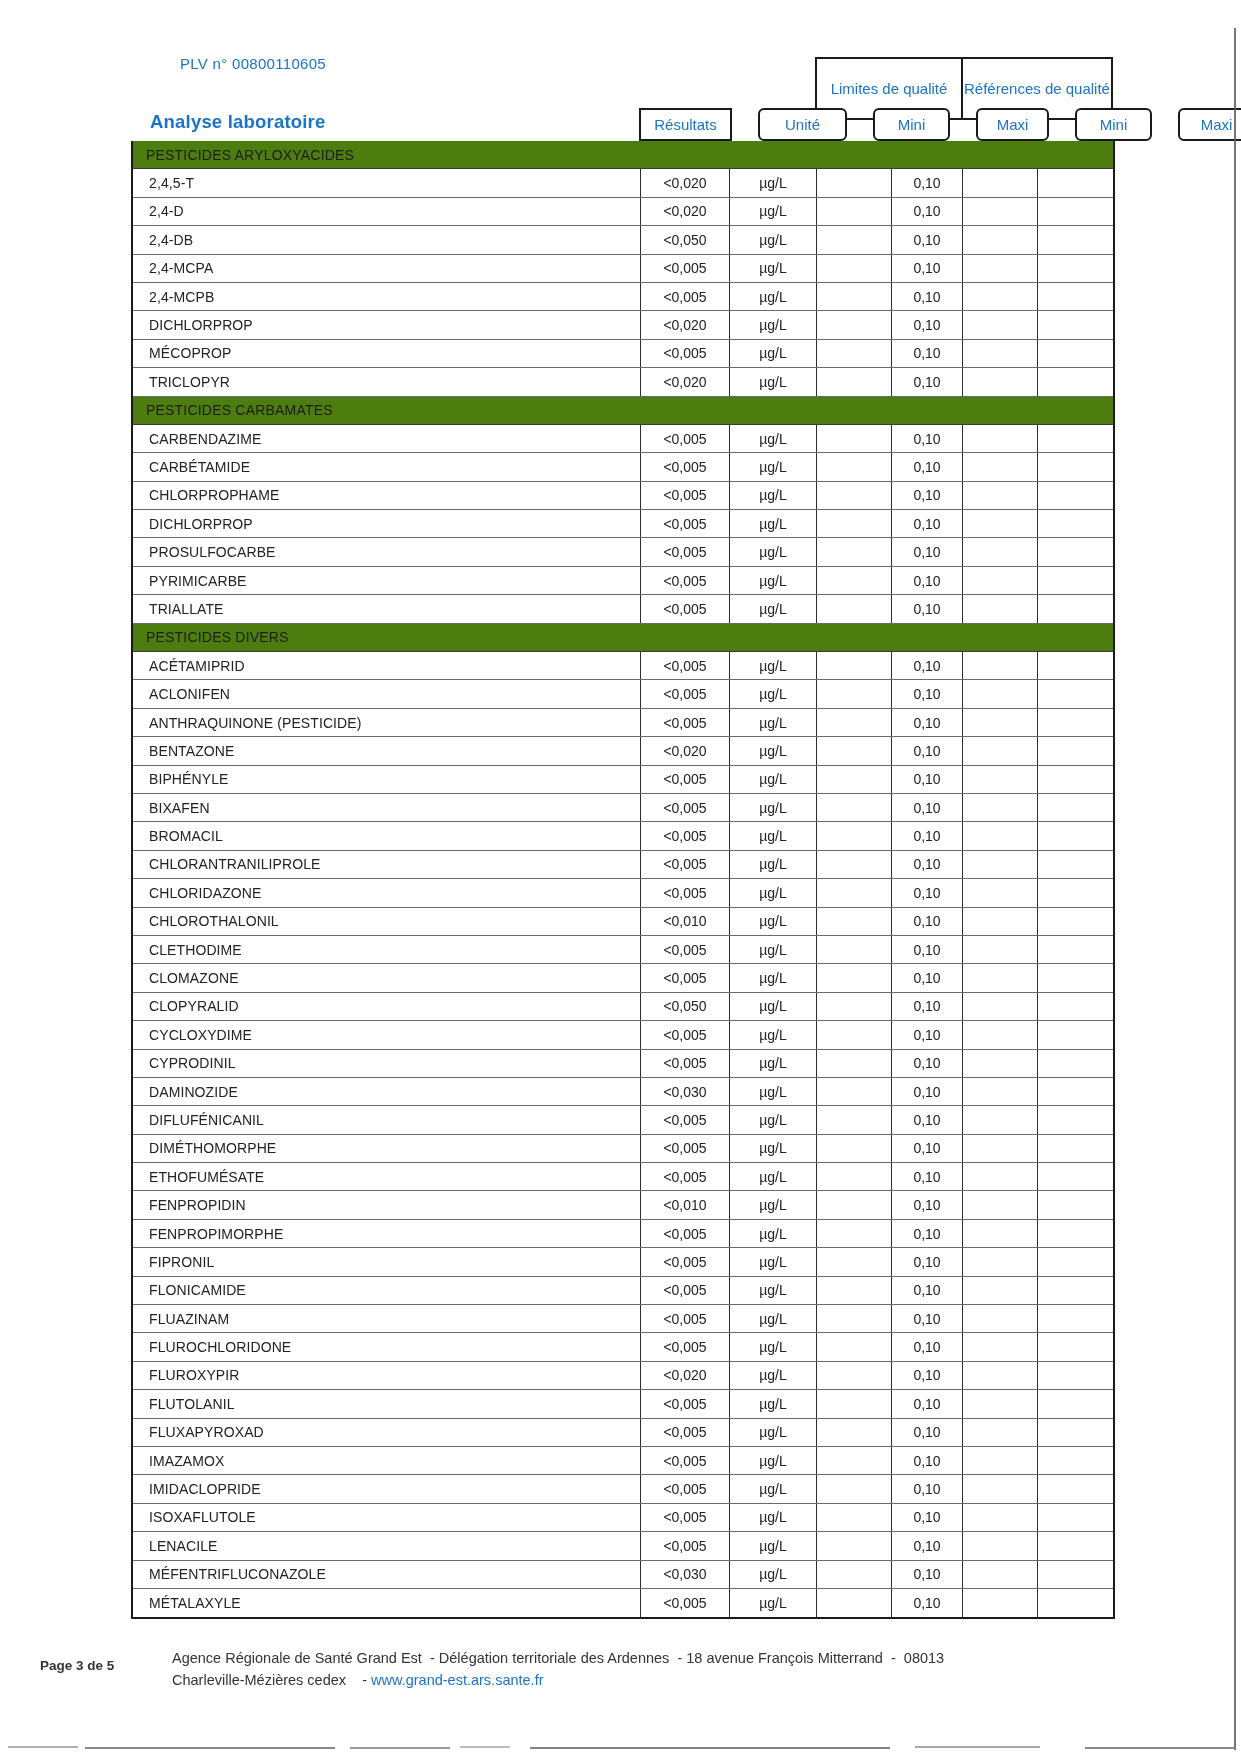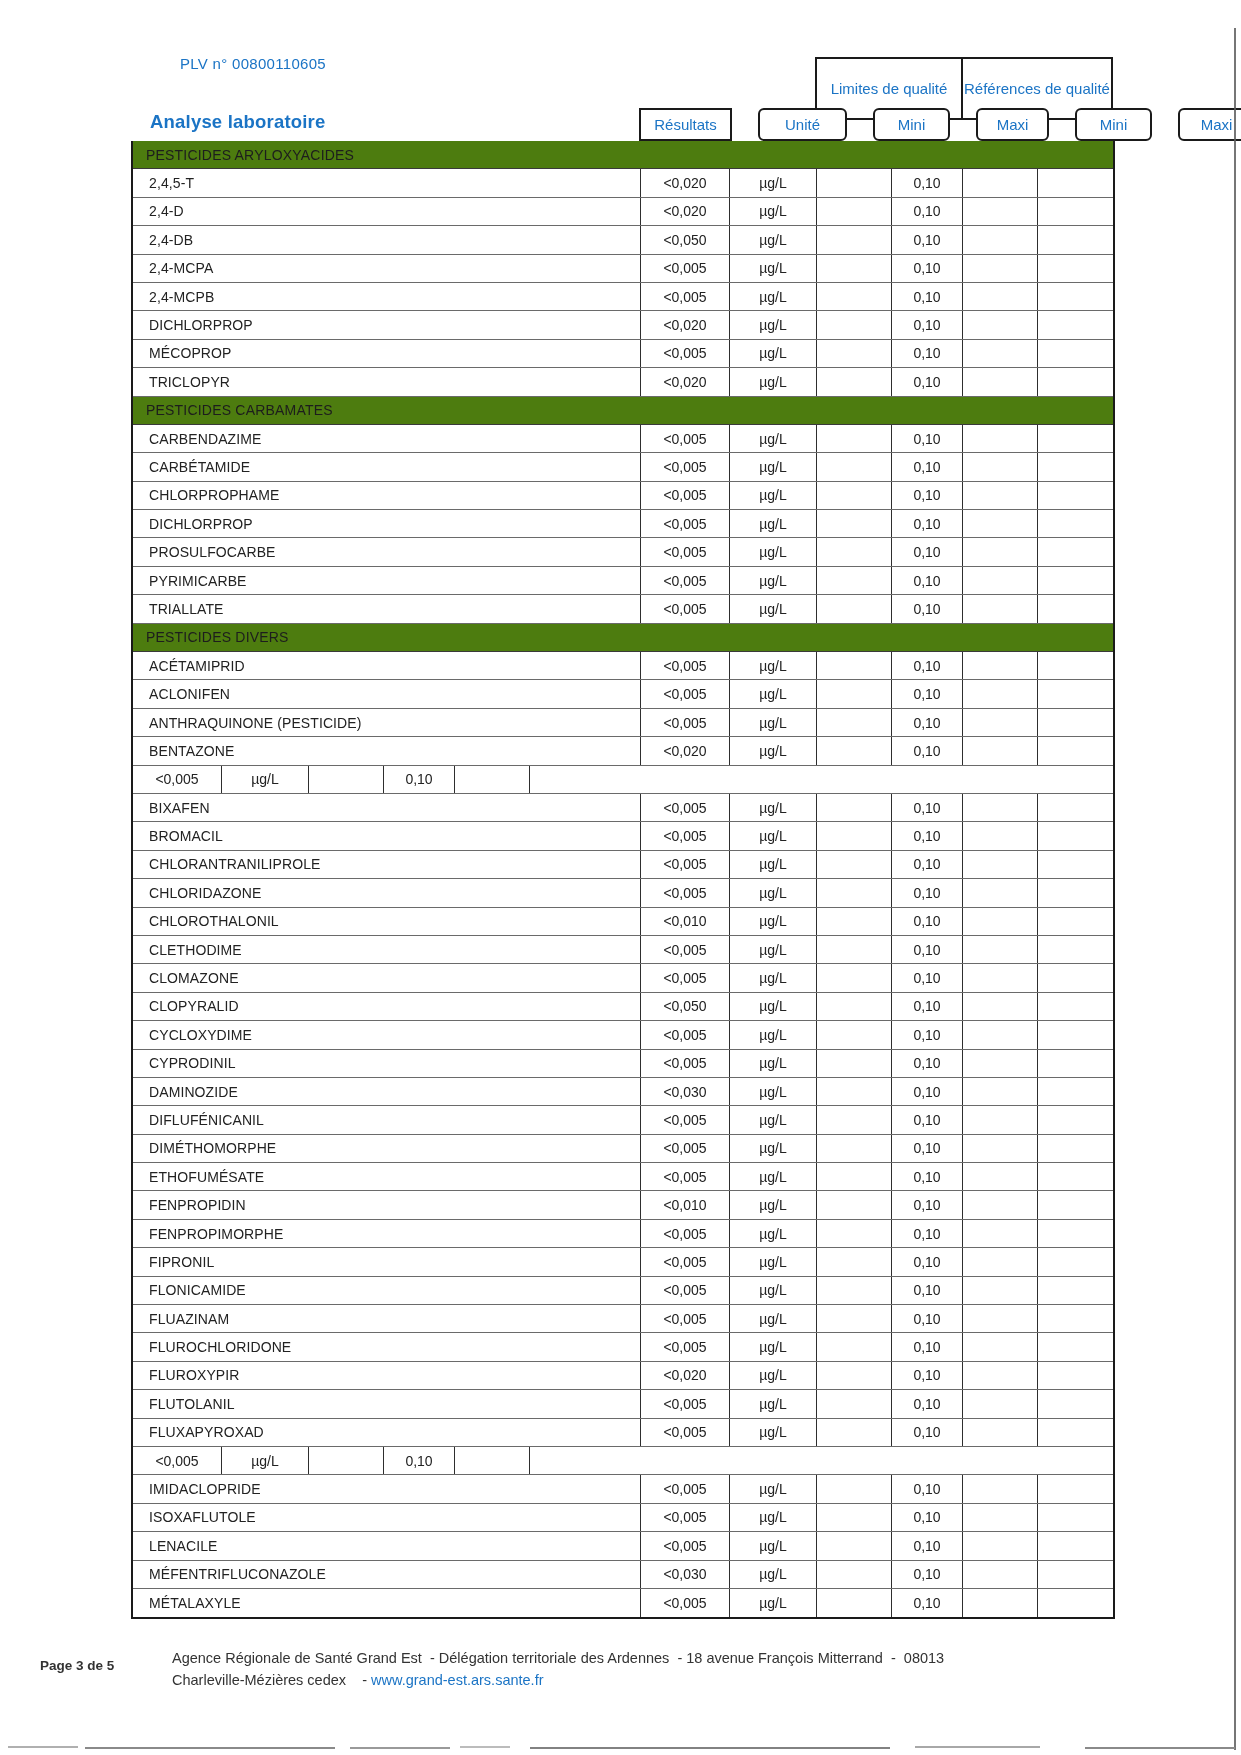"BIPHÉNYLE" div.cell { html: none -> <div>BIPHÉNYLE</div> }
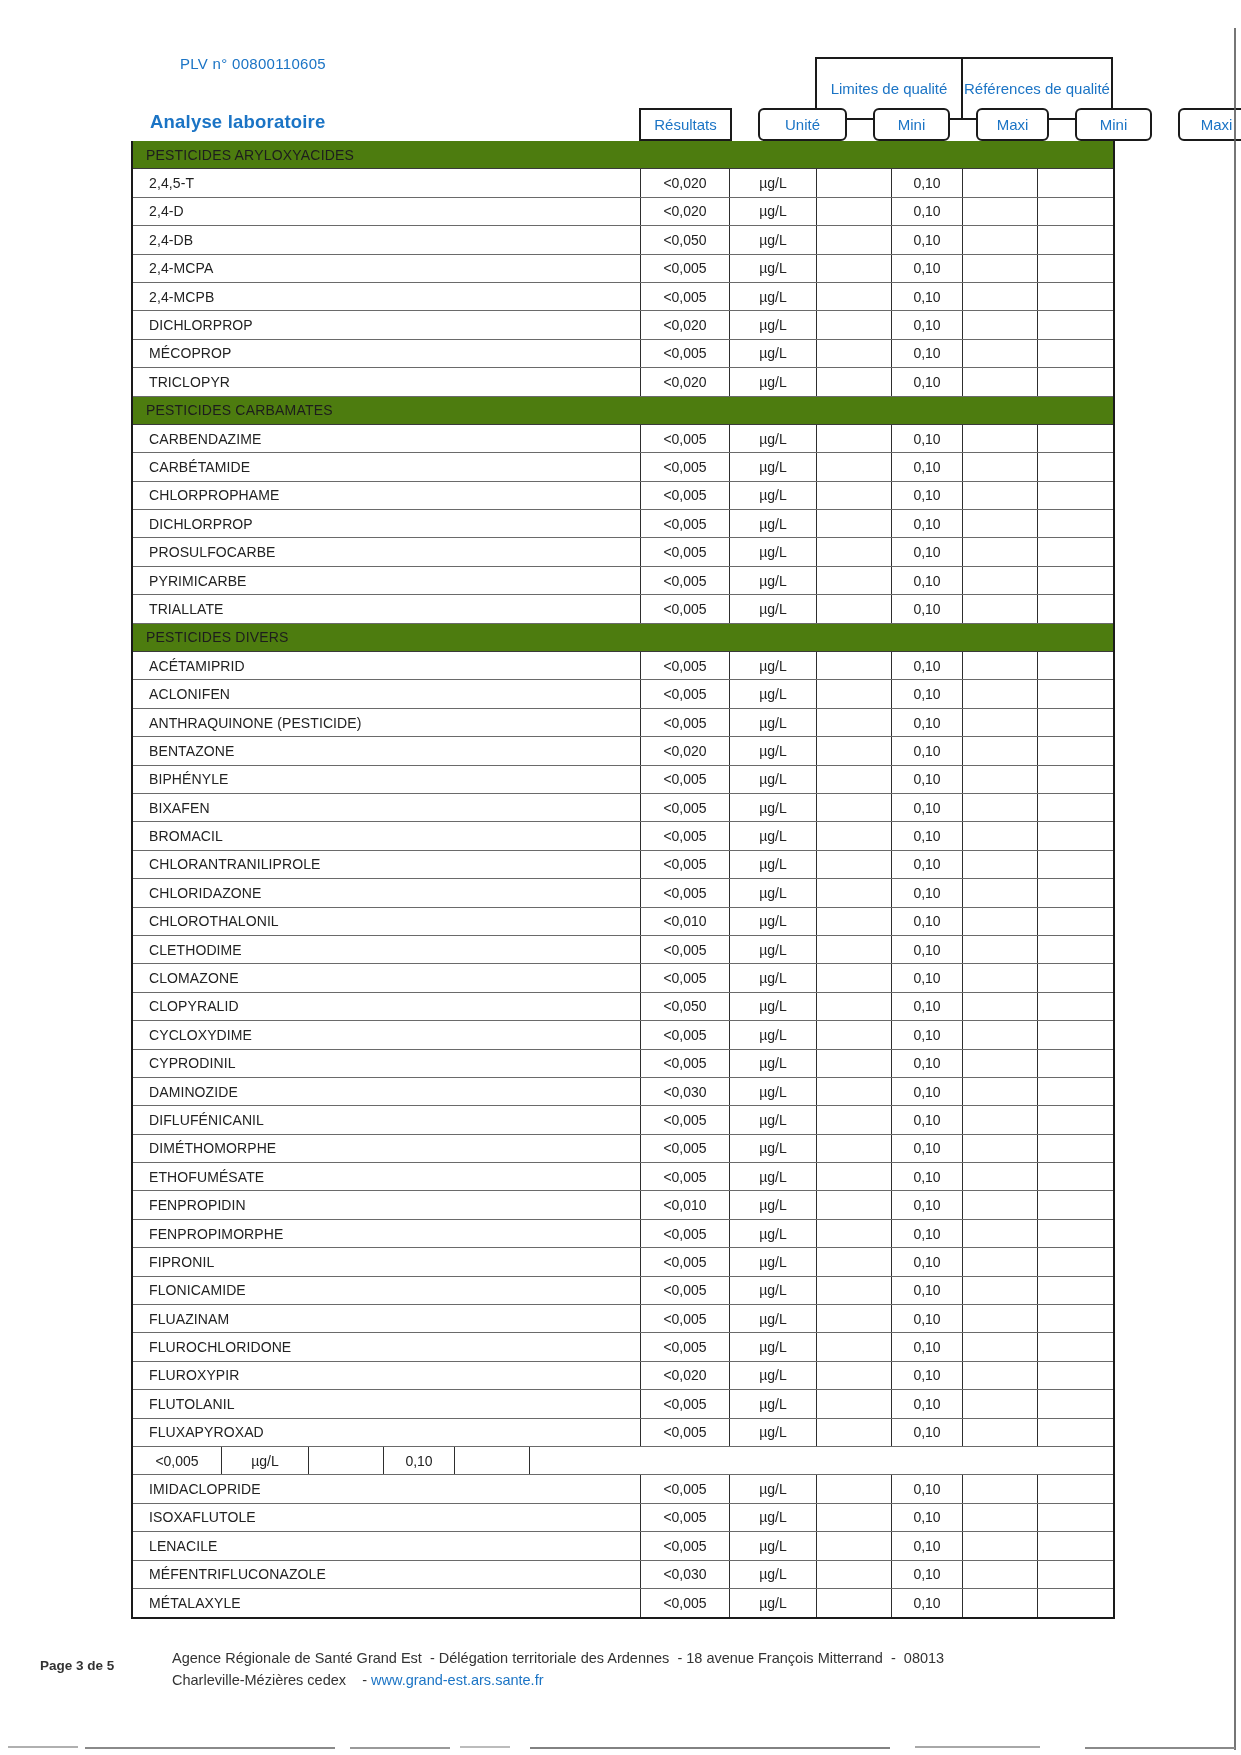"IMAZAMOX" div.cell { html: none -> <div>IMAZAMOX</div> }
